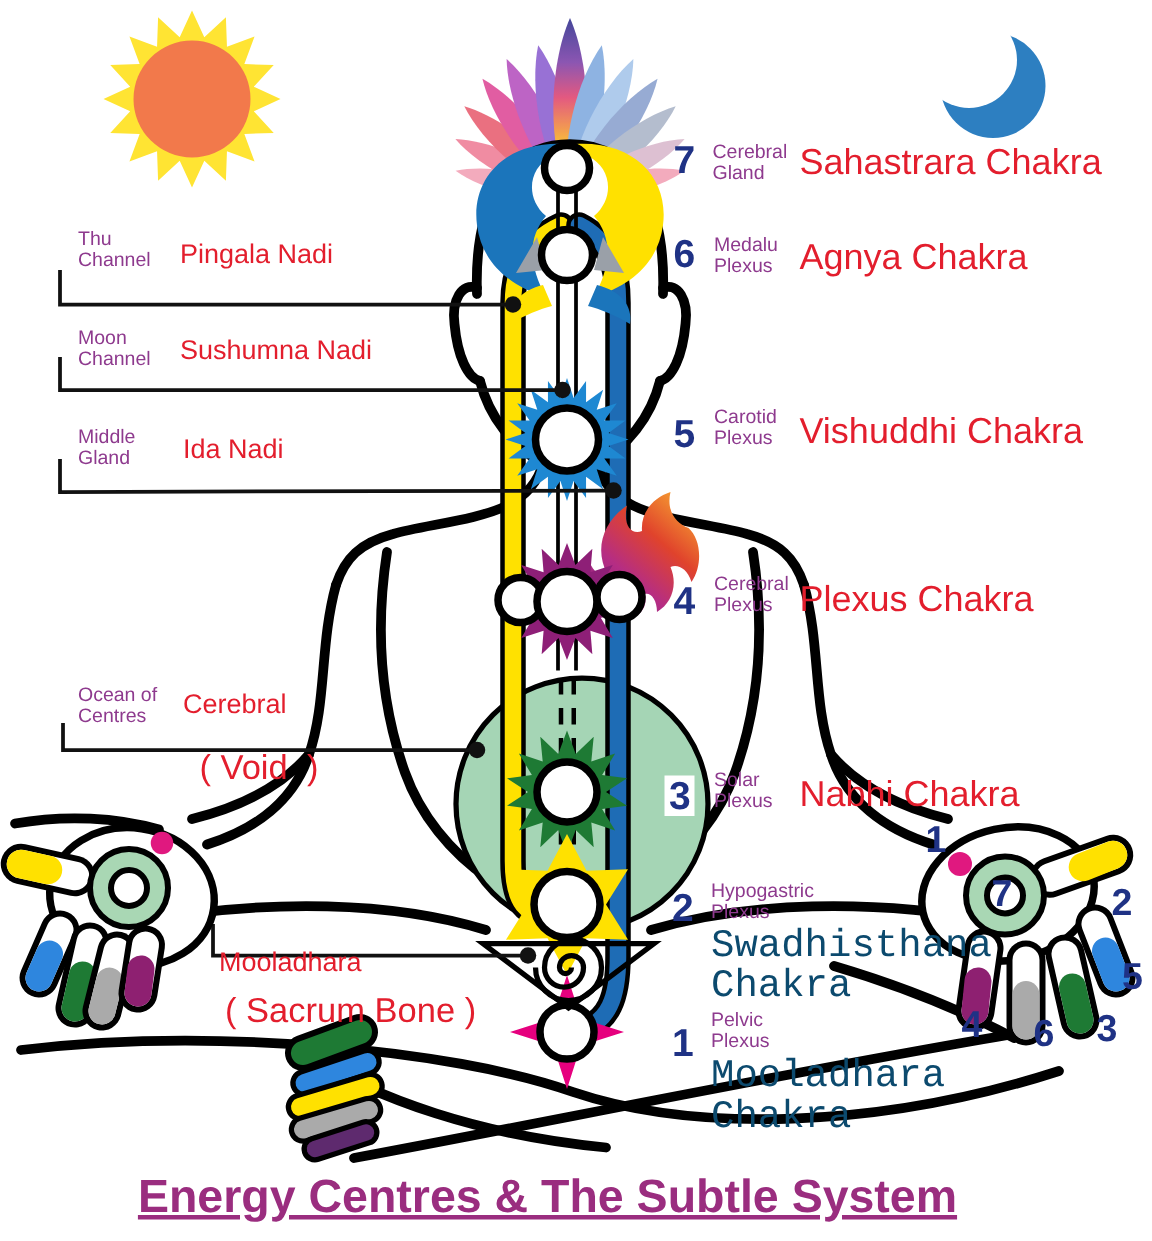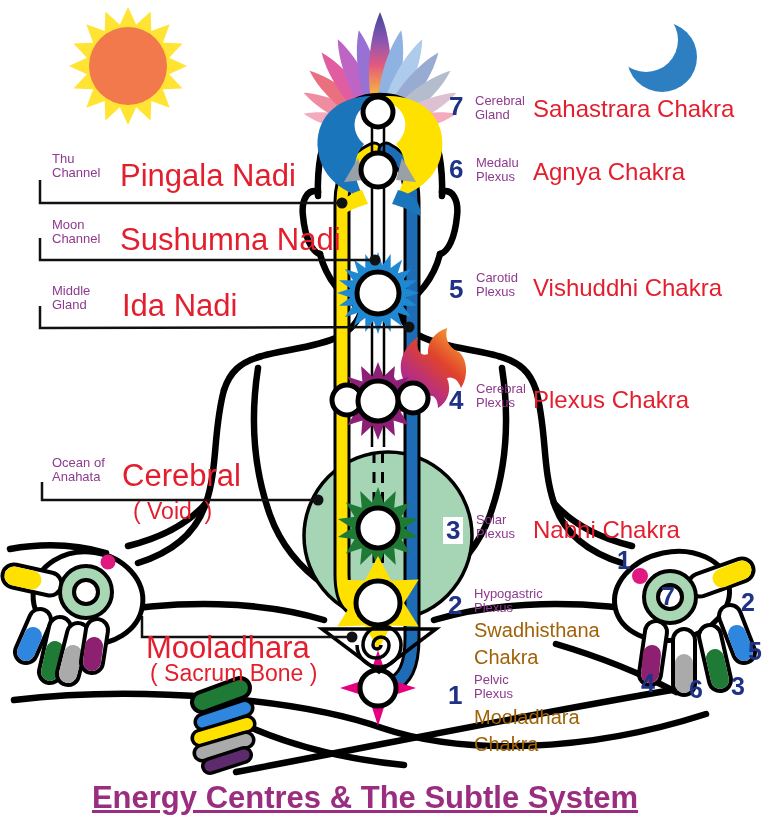"Pingala Nadi" .red-lg { font-size: 31px -> 18px }
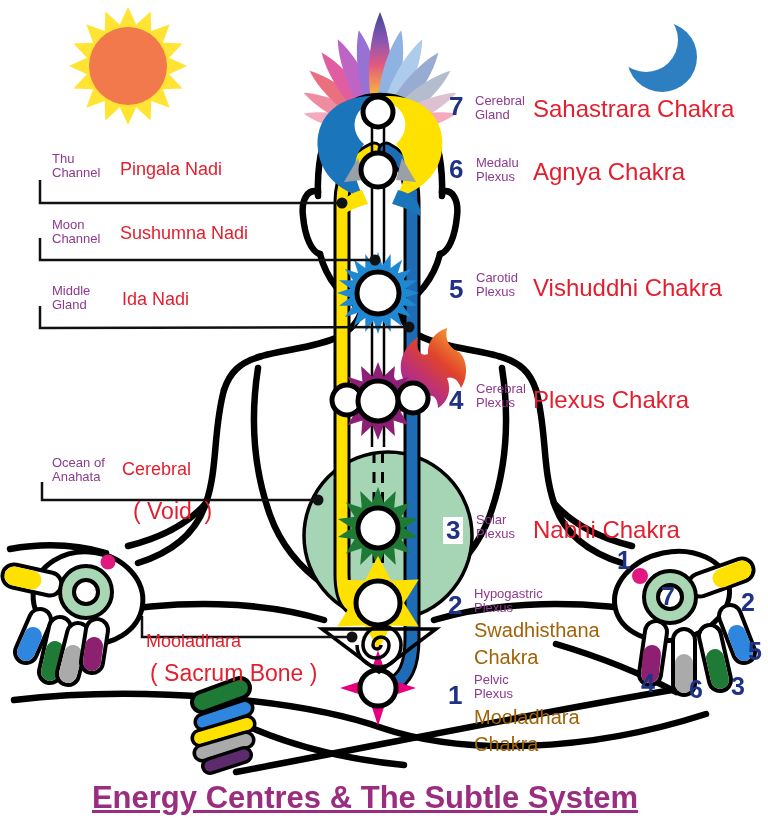"Anahata" span { text: Anahata -> Centres }
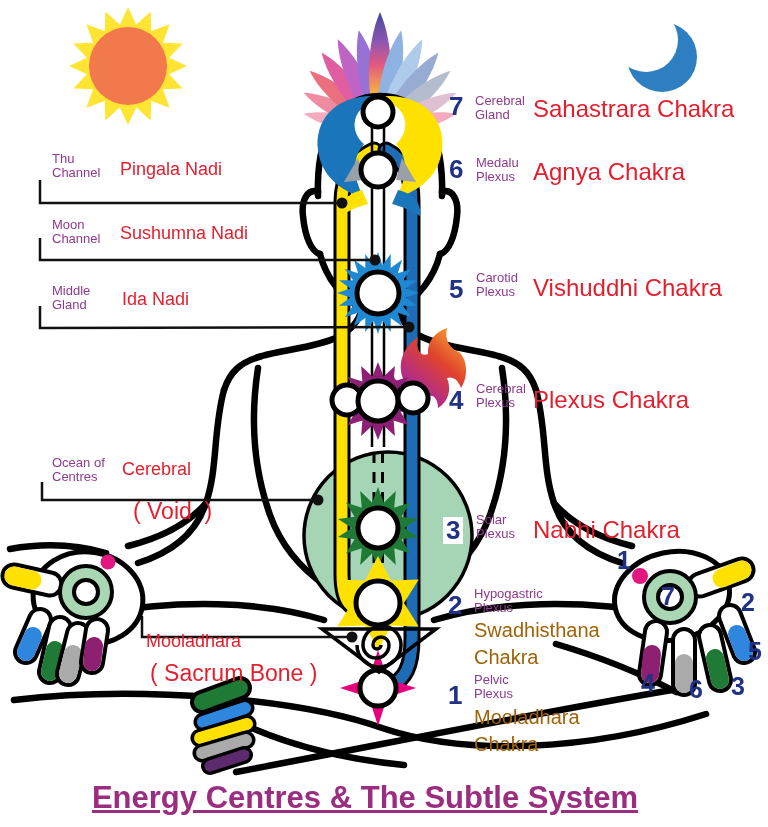"Swadhisthana" .red-stack { color: #a16207 -> #0c4a6e; font-family: none -> Liberation Mono, monospace; font-size: 20px -> 26px }
